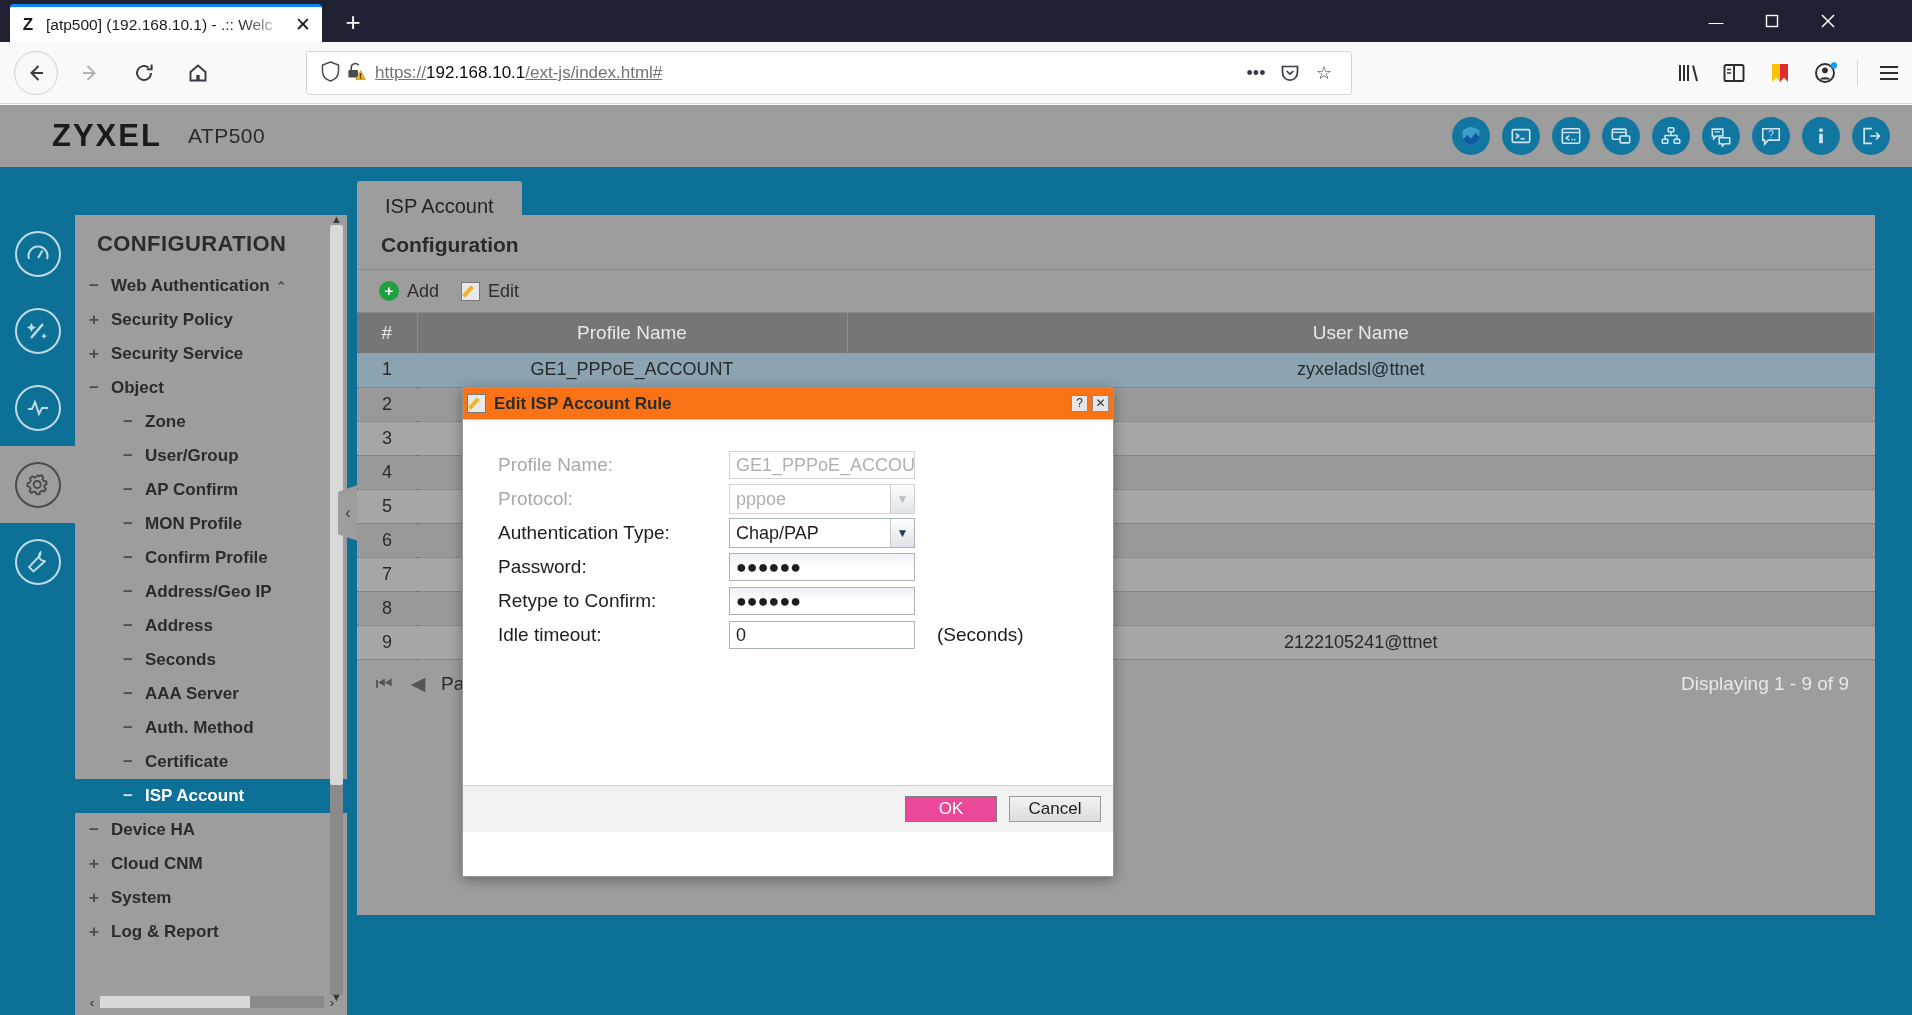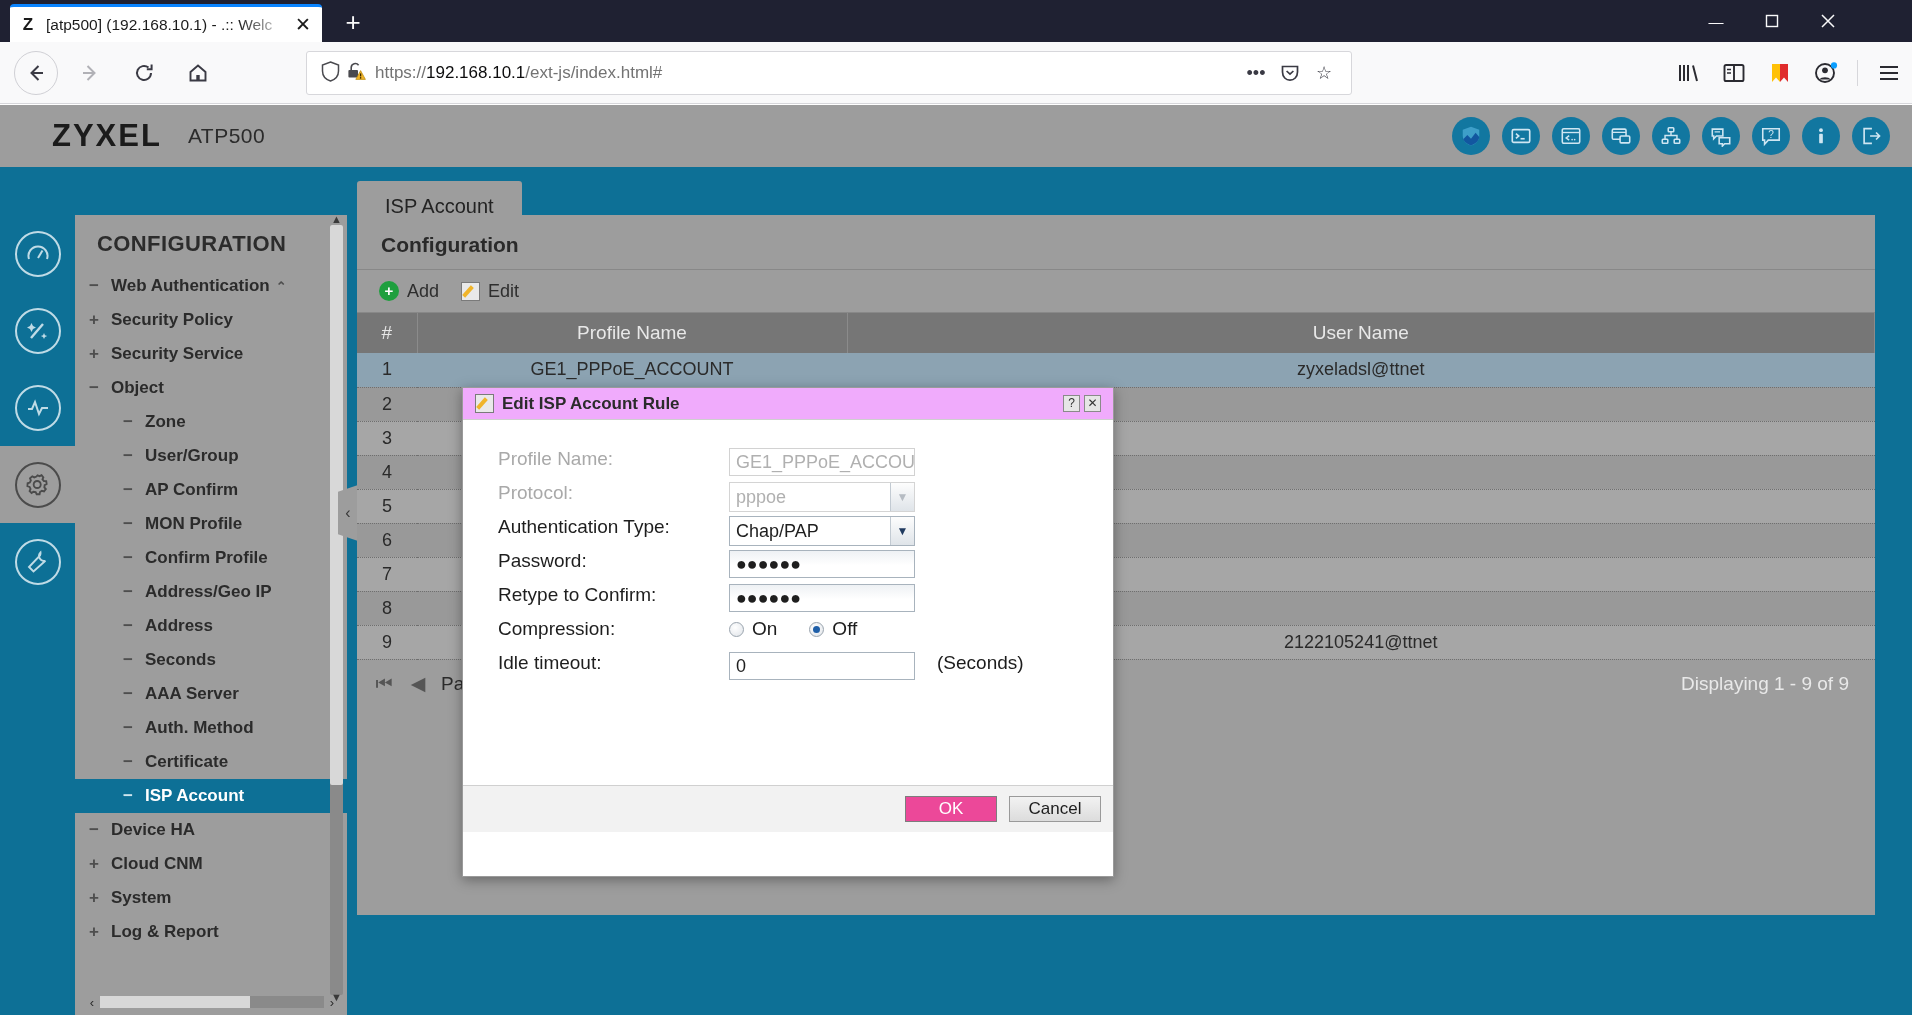"https://" .url-text .dim { text-decoration: none -> underline }
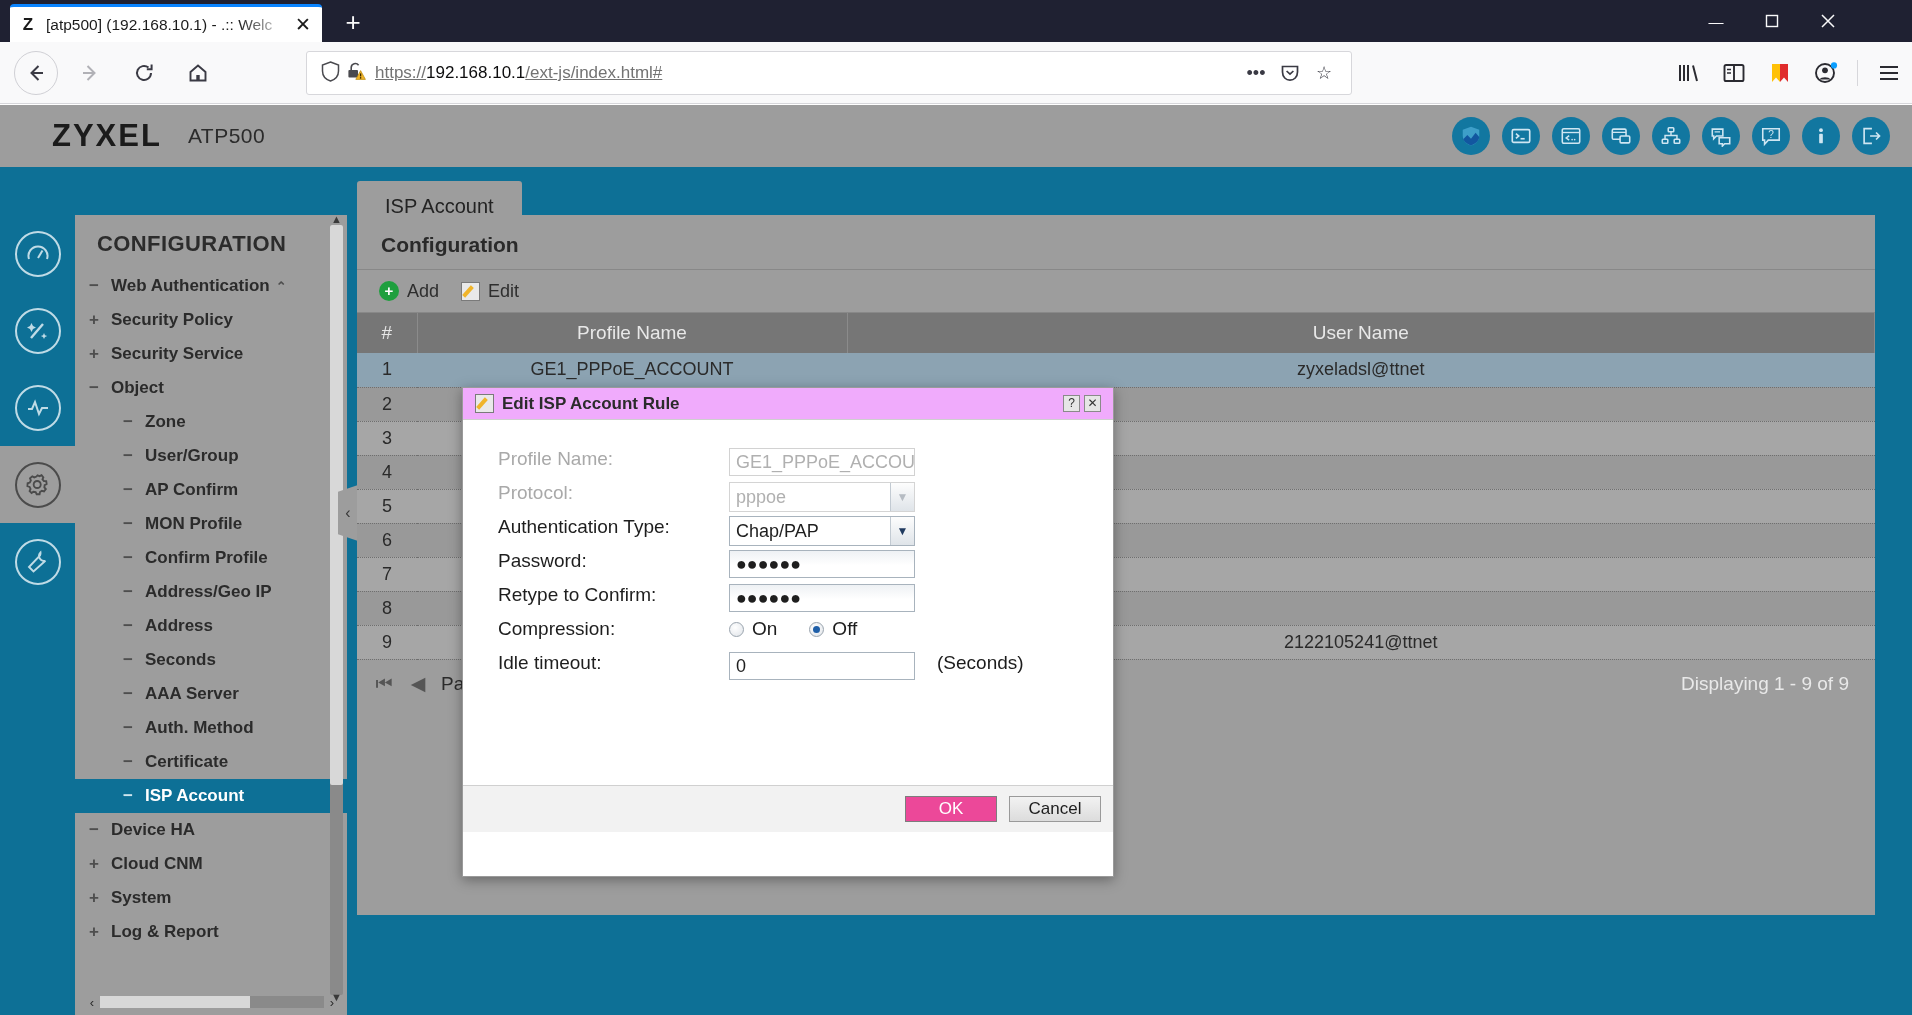"Edit ISP Account Rule" .modal-head { background: #f0abfc -> #f97316; padding: 0 12px -> 0 4px }
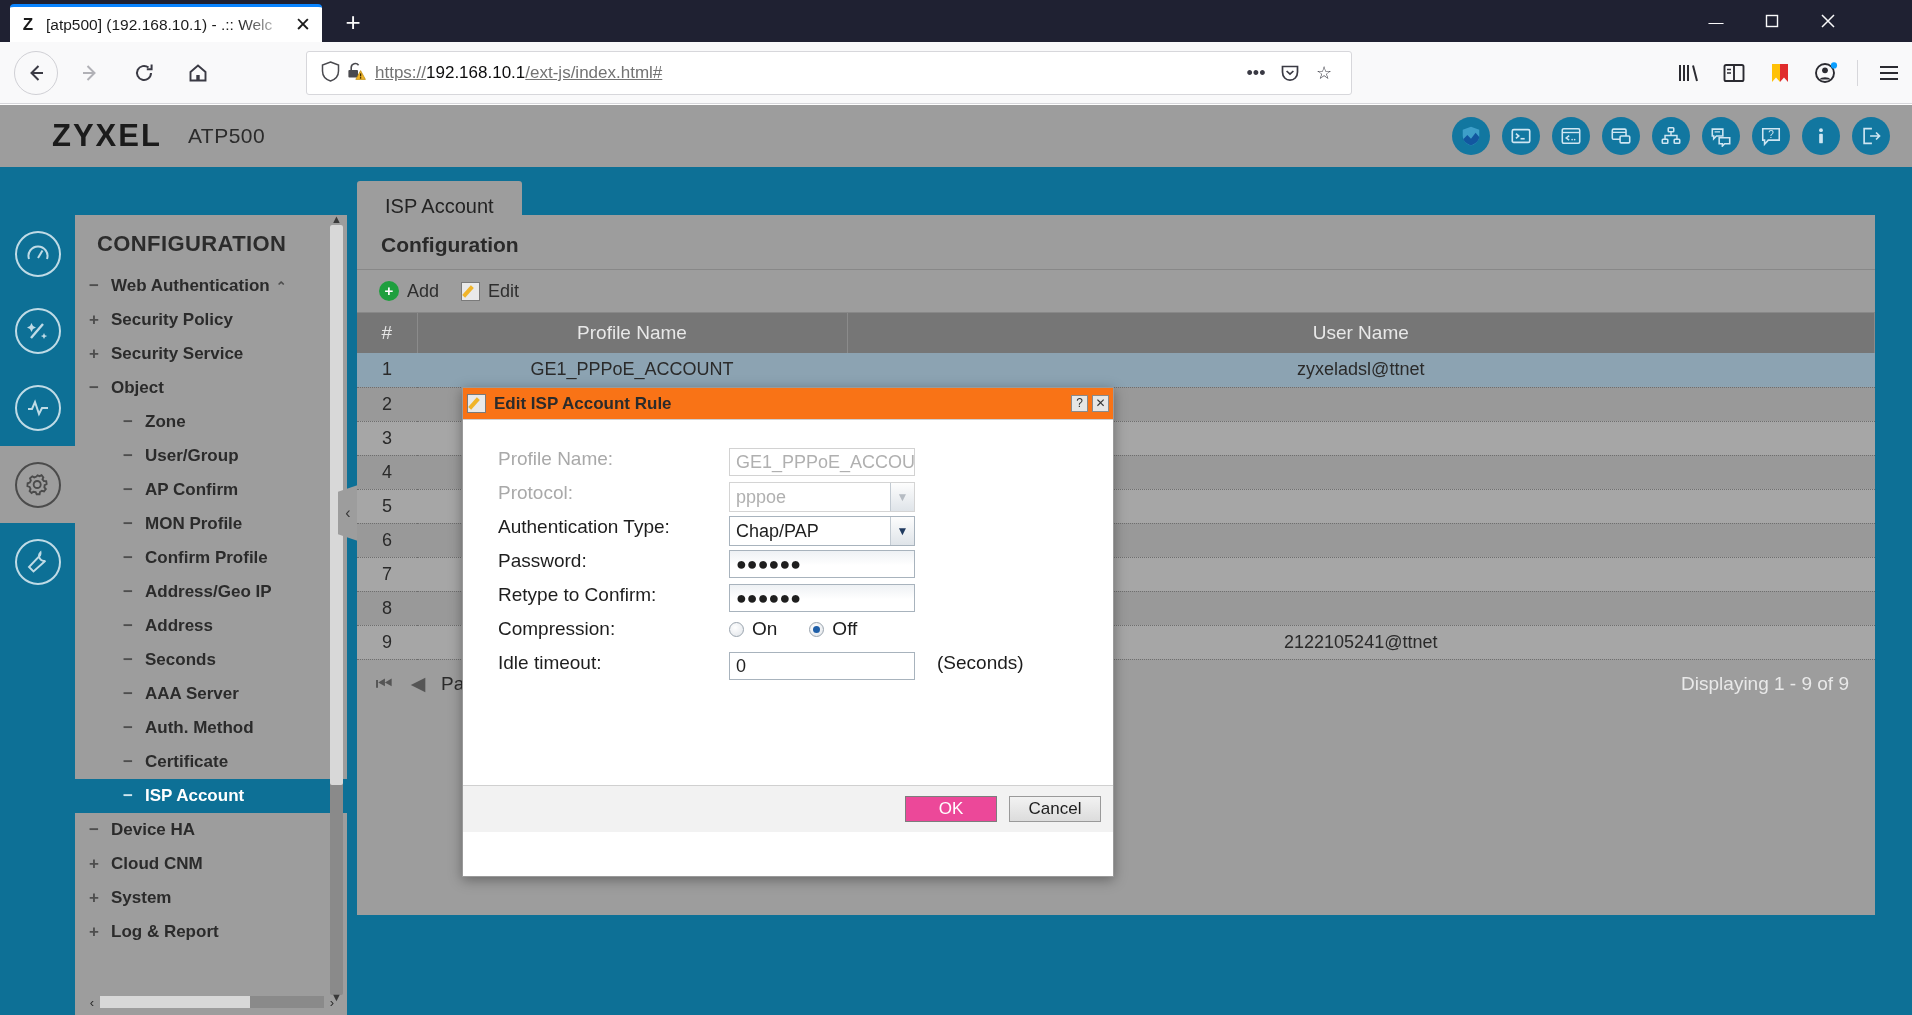"Profile Name:" .frow { align-items: flex-start -> center }
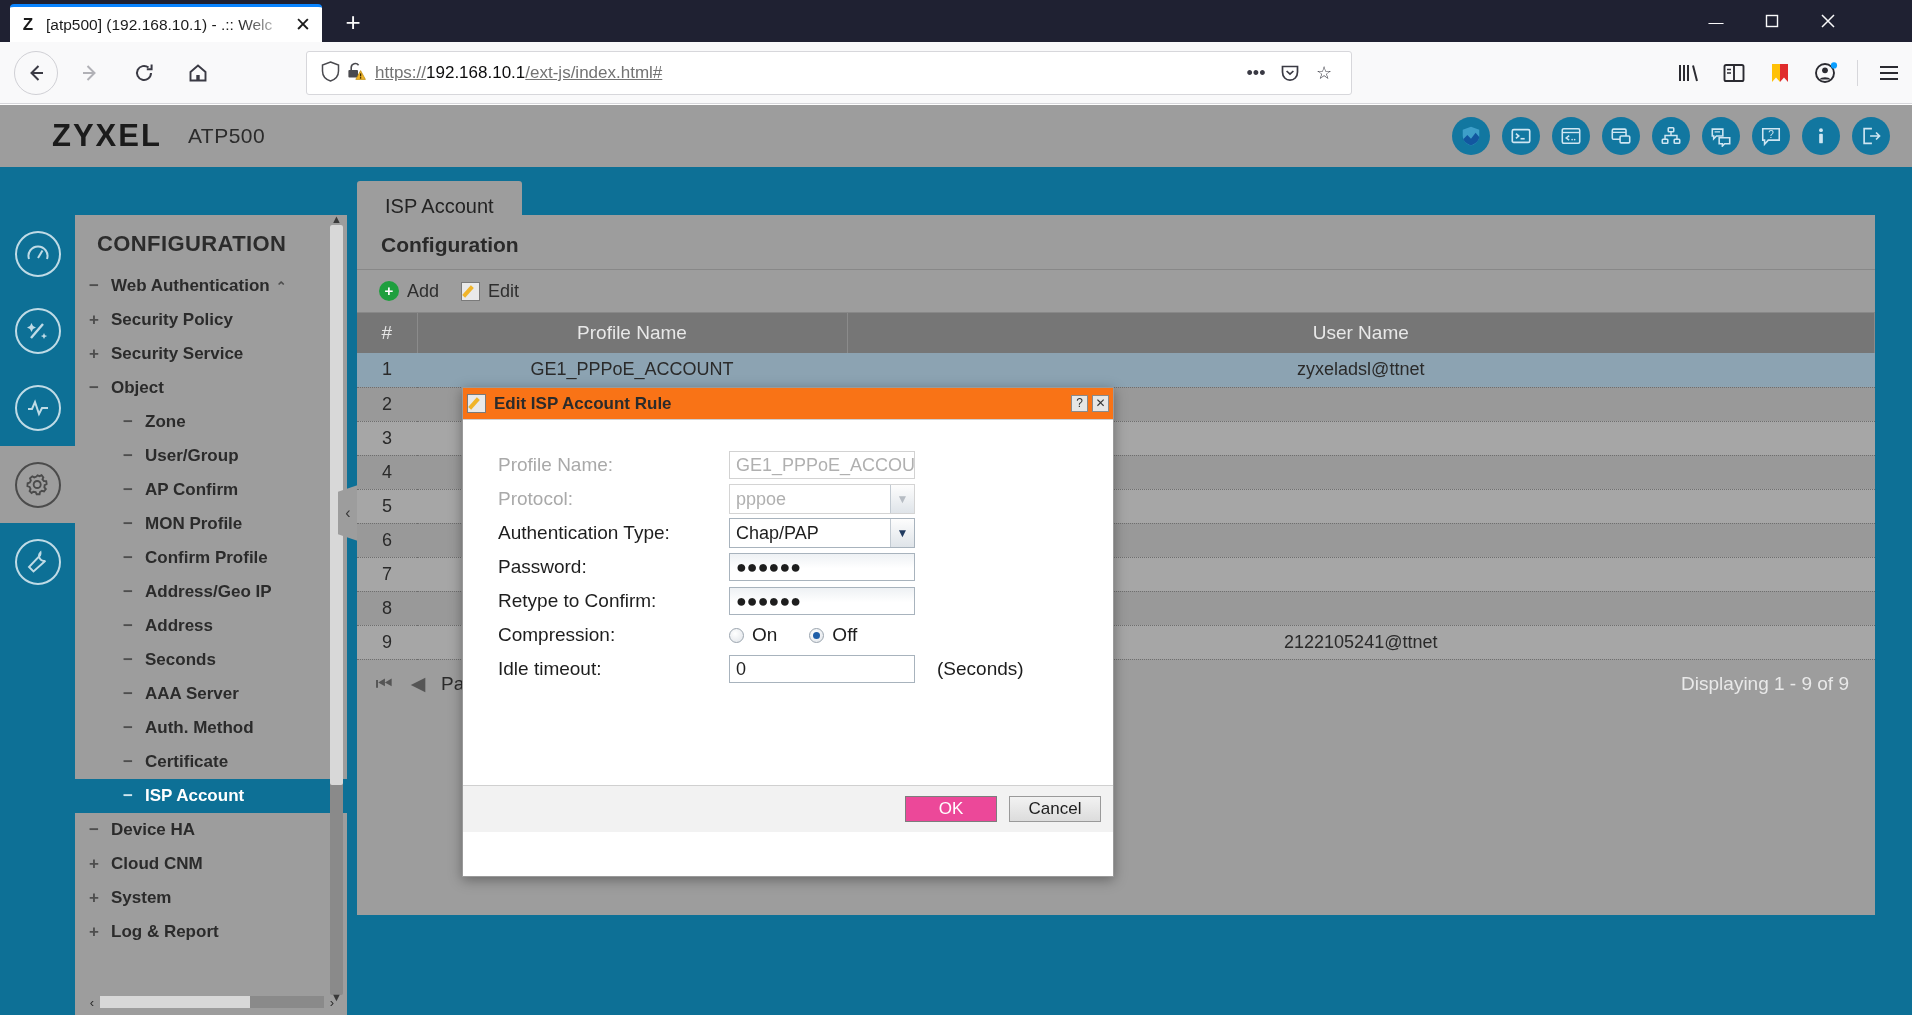"Compression:" div.frow { html: <div> <div>Compression:</div> <div> <span></span> <span>On</span> <span></span> <span>Off</span> </div> </div> -> none }
